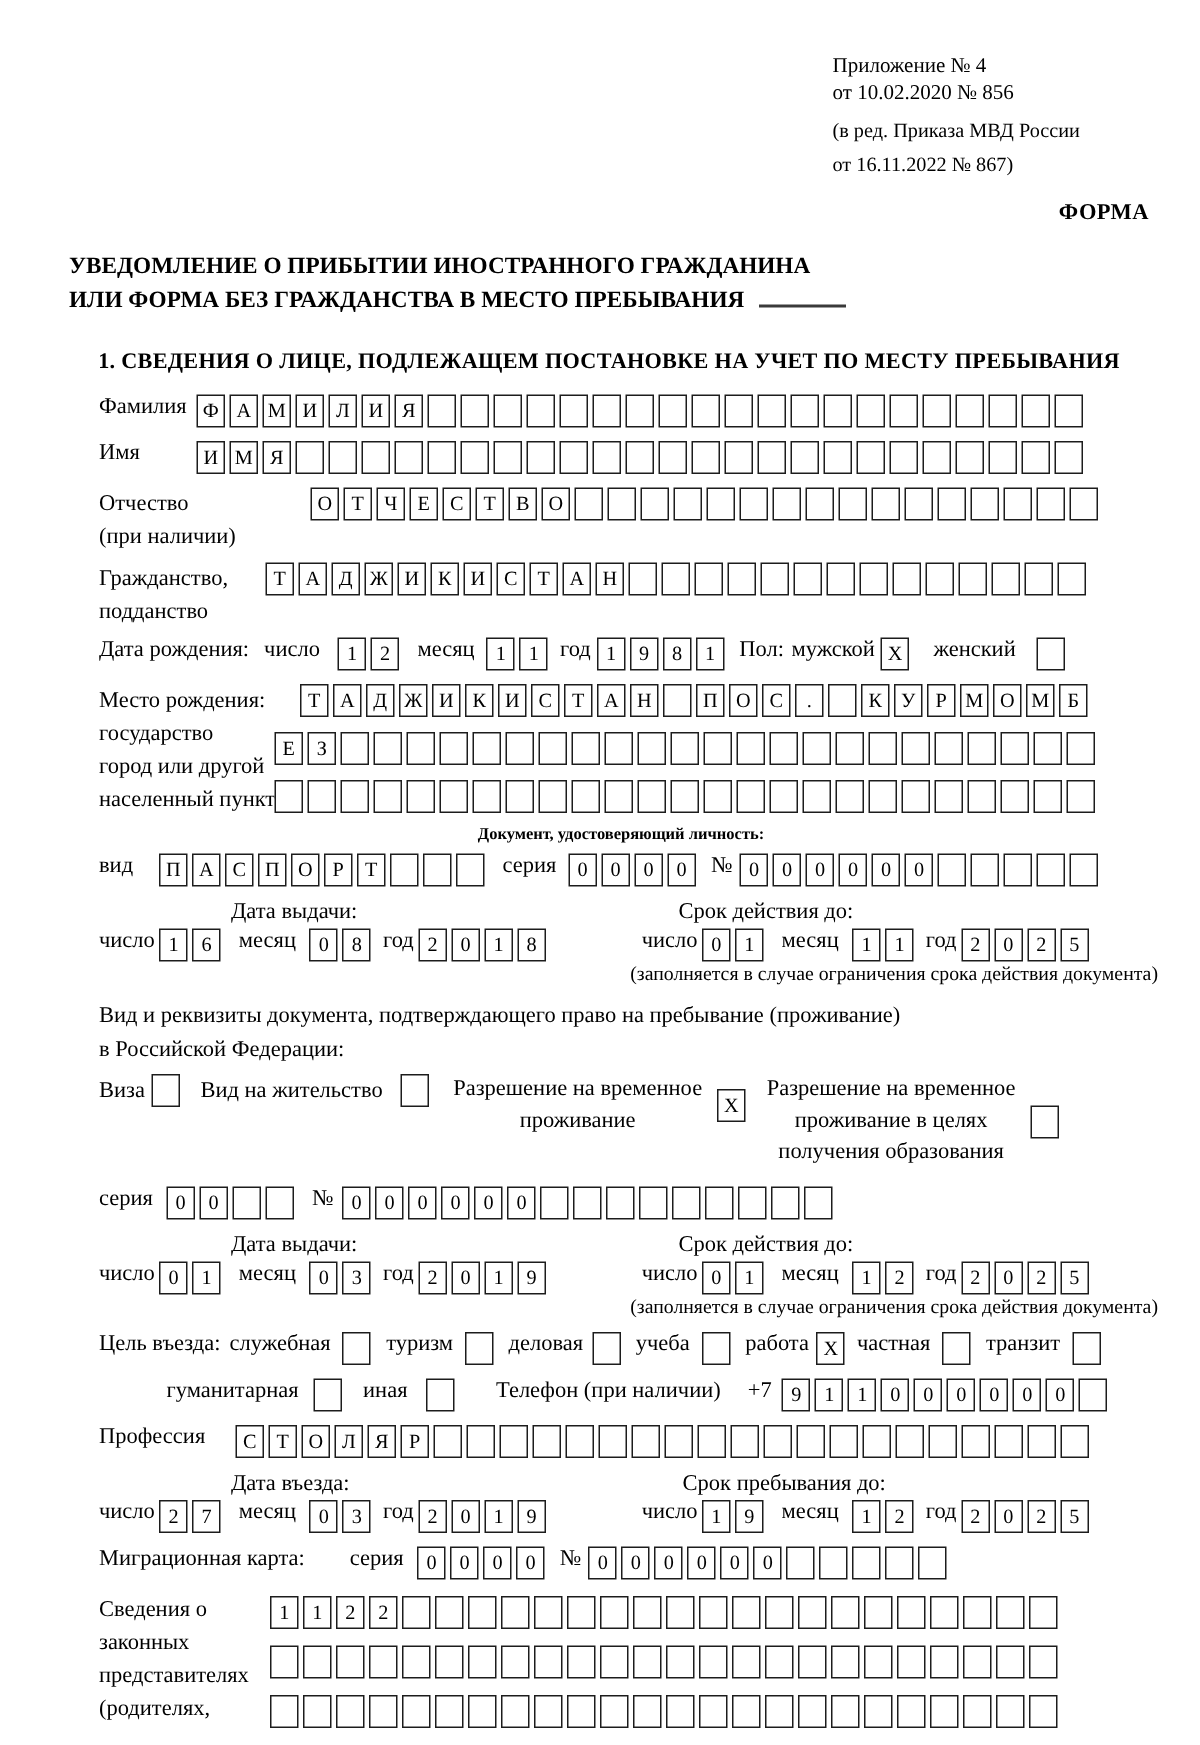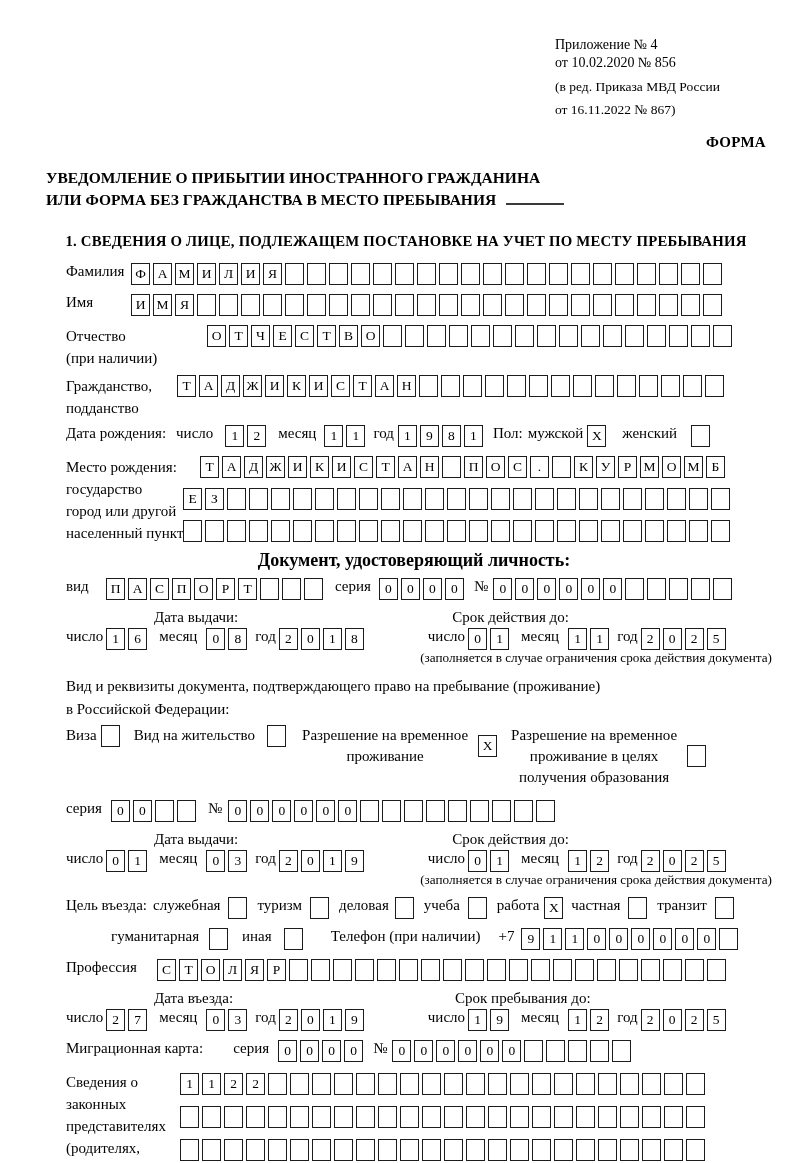"Документ, удостоверяющий личность:" .doc-heading { font-size: 18px -> 11px }
